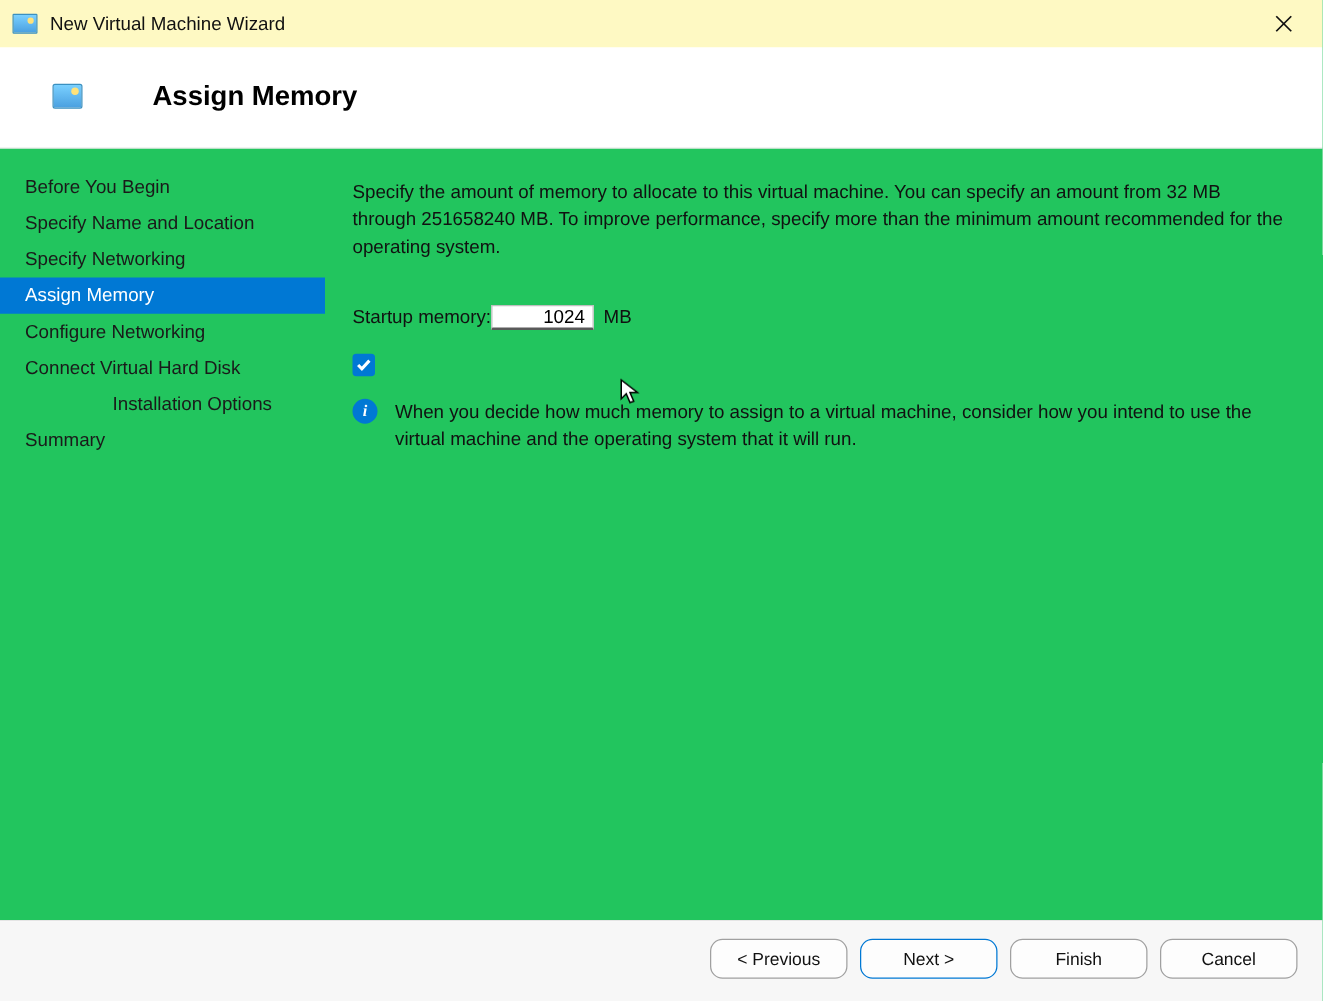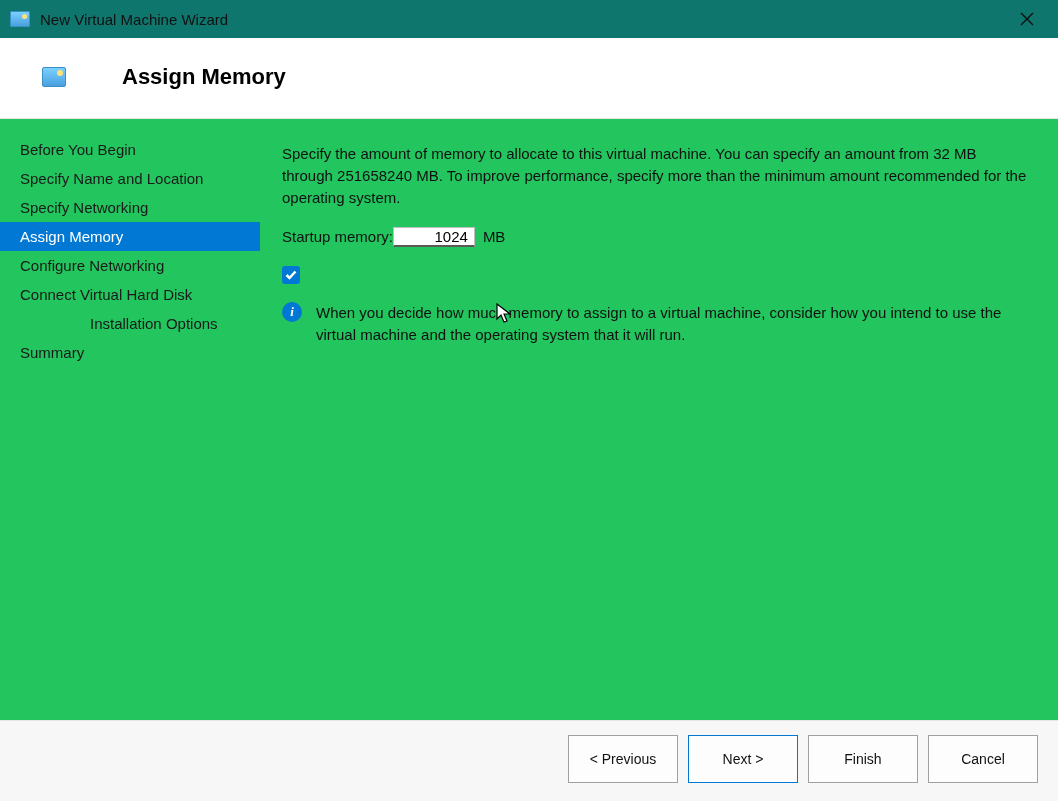"New Virtual Machine Wizard" .titlebar { background: #0f766e -> #fef9c3 }
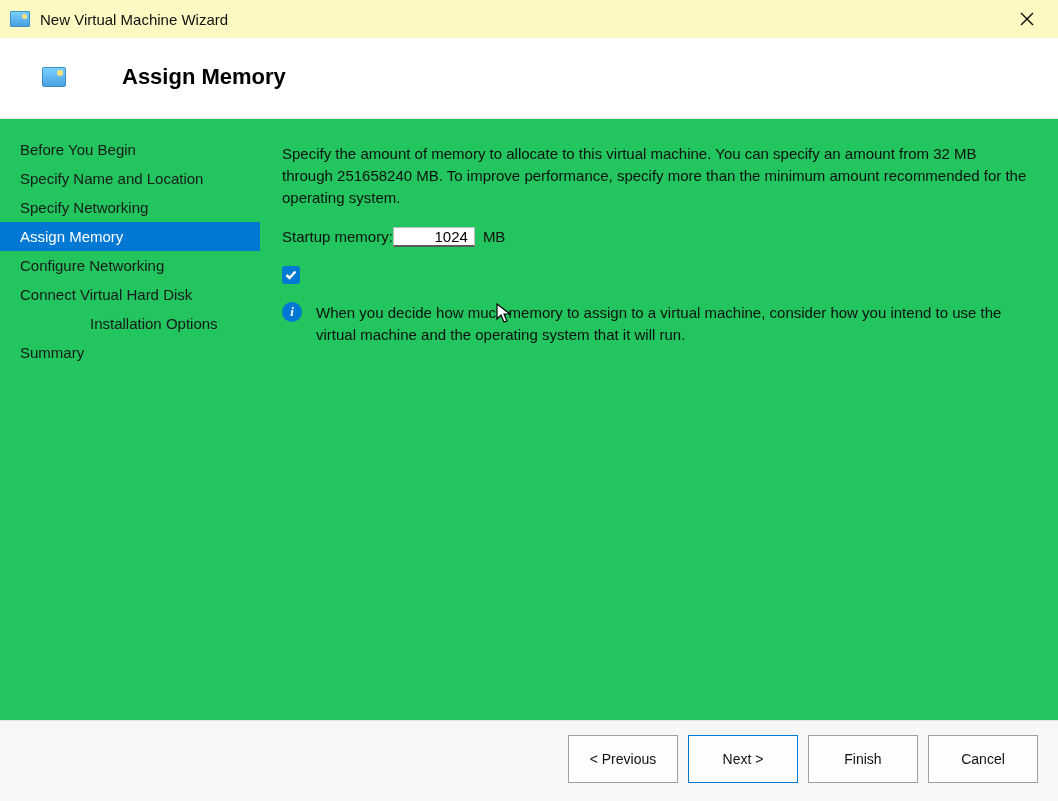"Specify the amount of memory" .content .intro { margin-bottom: 18px -> 35px }
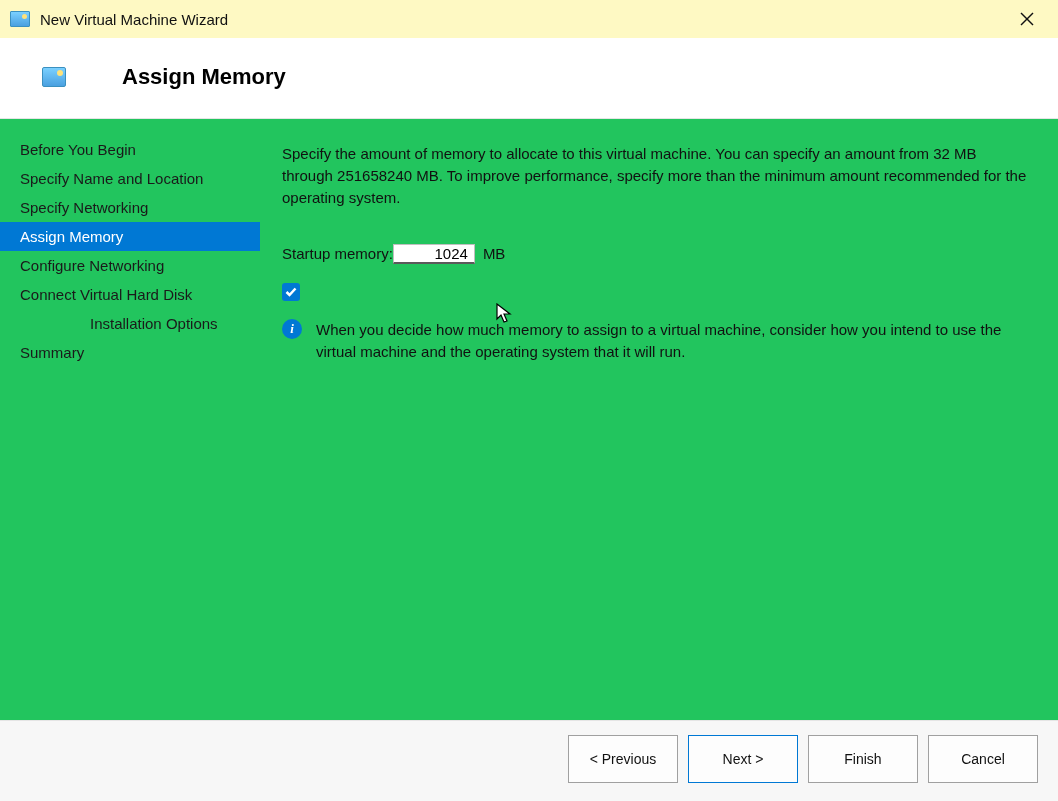"< Previous" .btn { border-radius: 0 -> 10px; height: 48px -> 32px }
